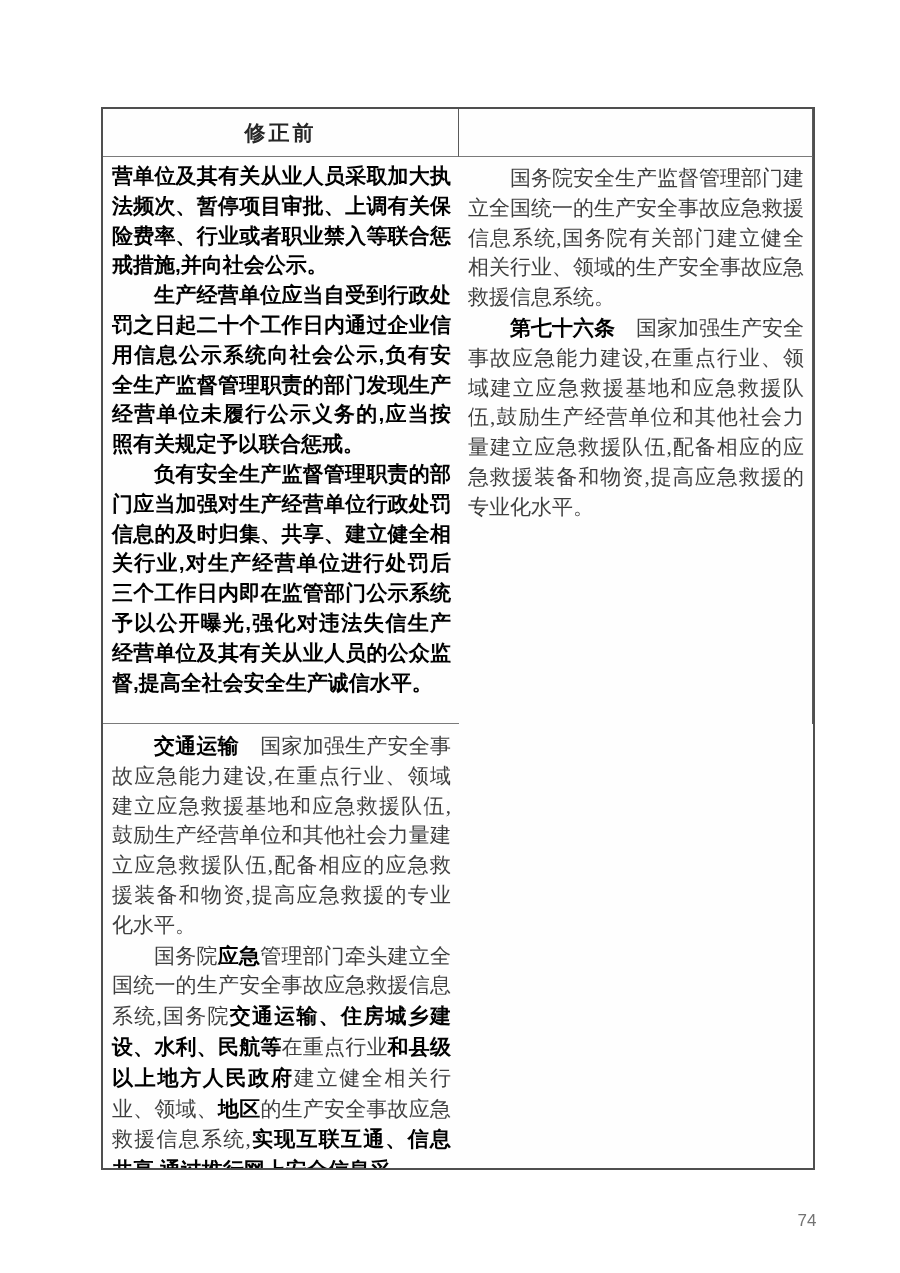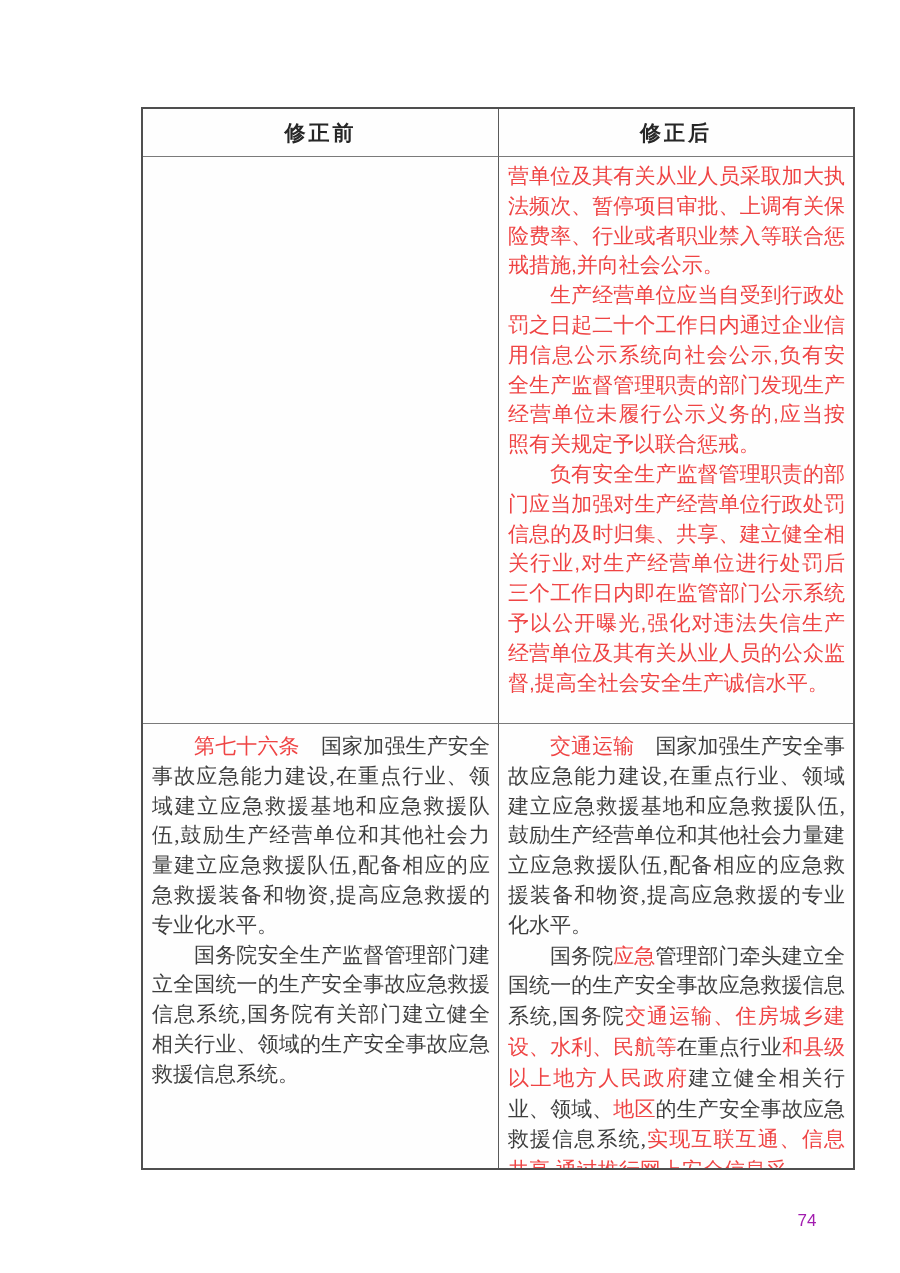"修正前" .doc-table { margin-left: 40px -> none }
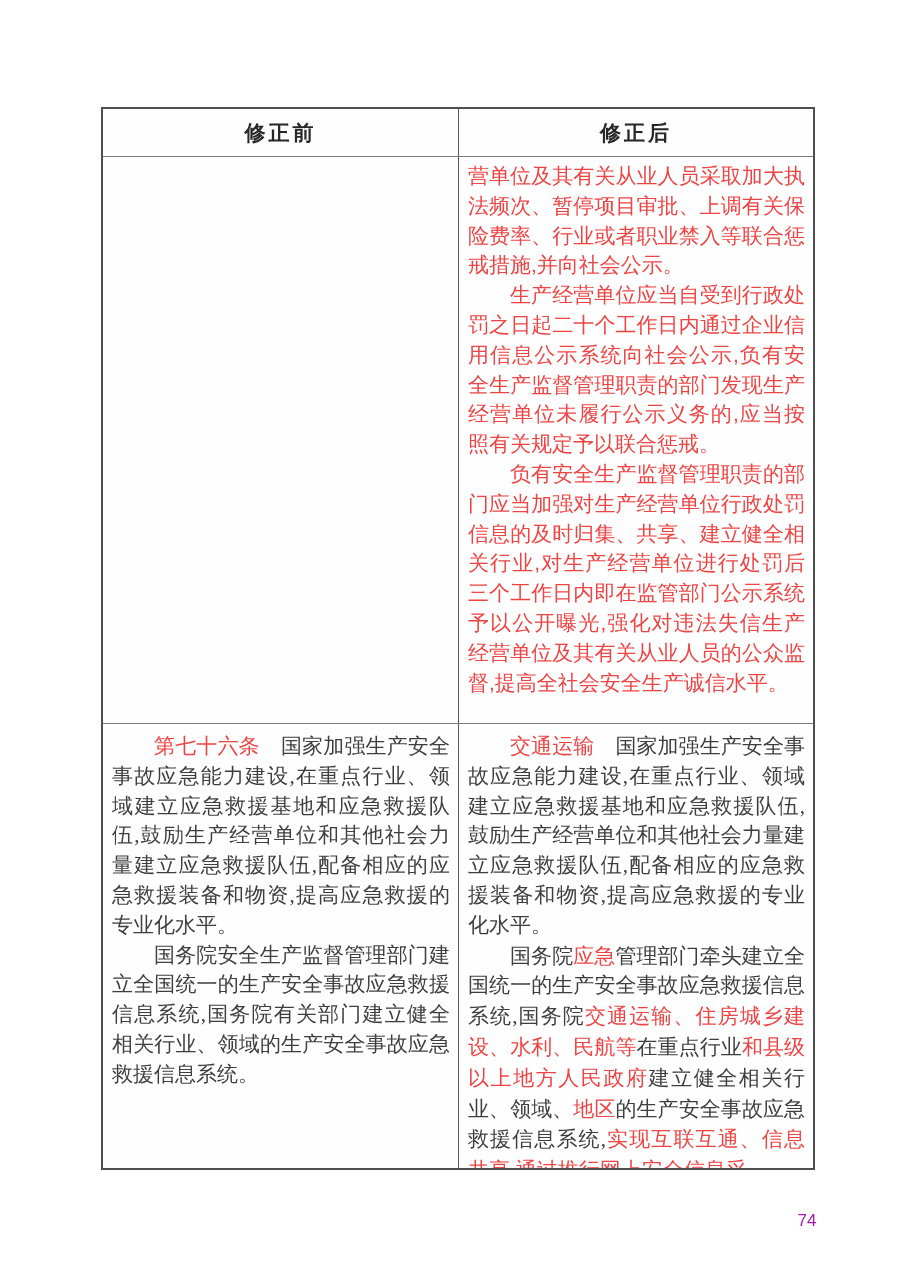"修正后" div.cell { html: <div> <span>修正后</span> </div> -> none }
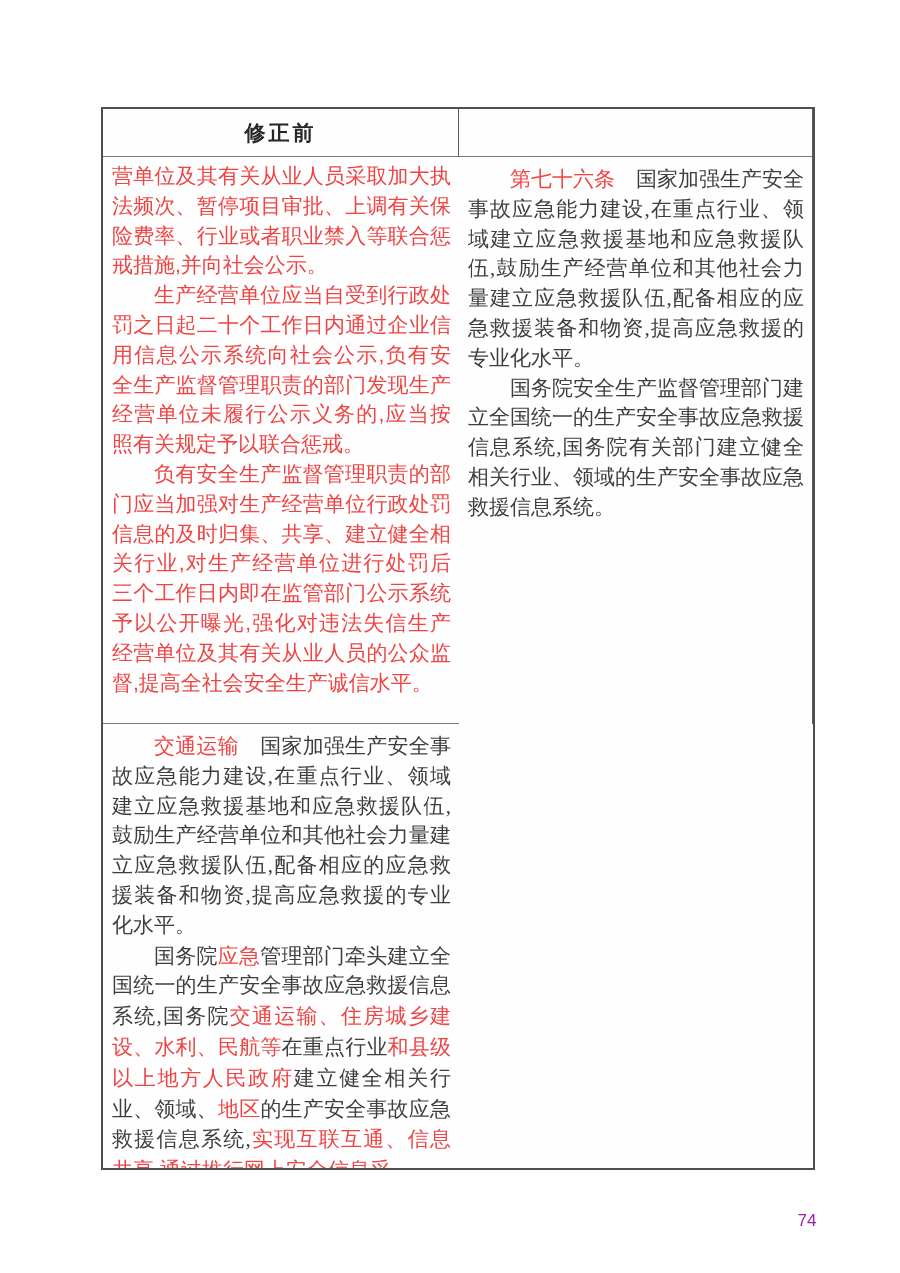"营单位及其有关从业人员采取加大执法频次、暂停项目审批、上调有关保险费率、行业或者" .heiti { color: #ef4444 -> #000000; font-weight: 400 -> 700 }
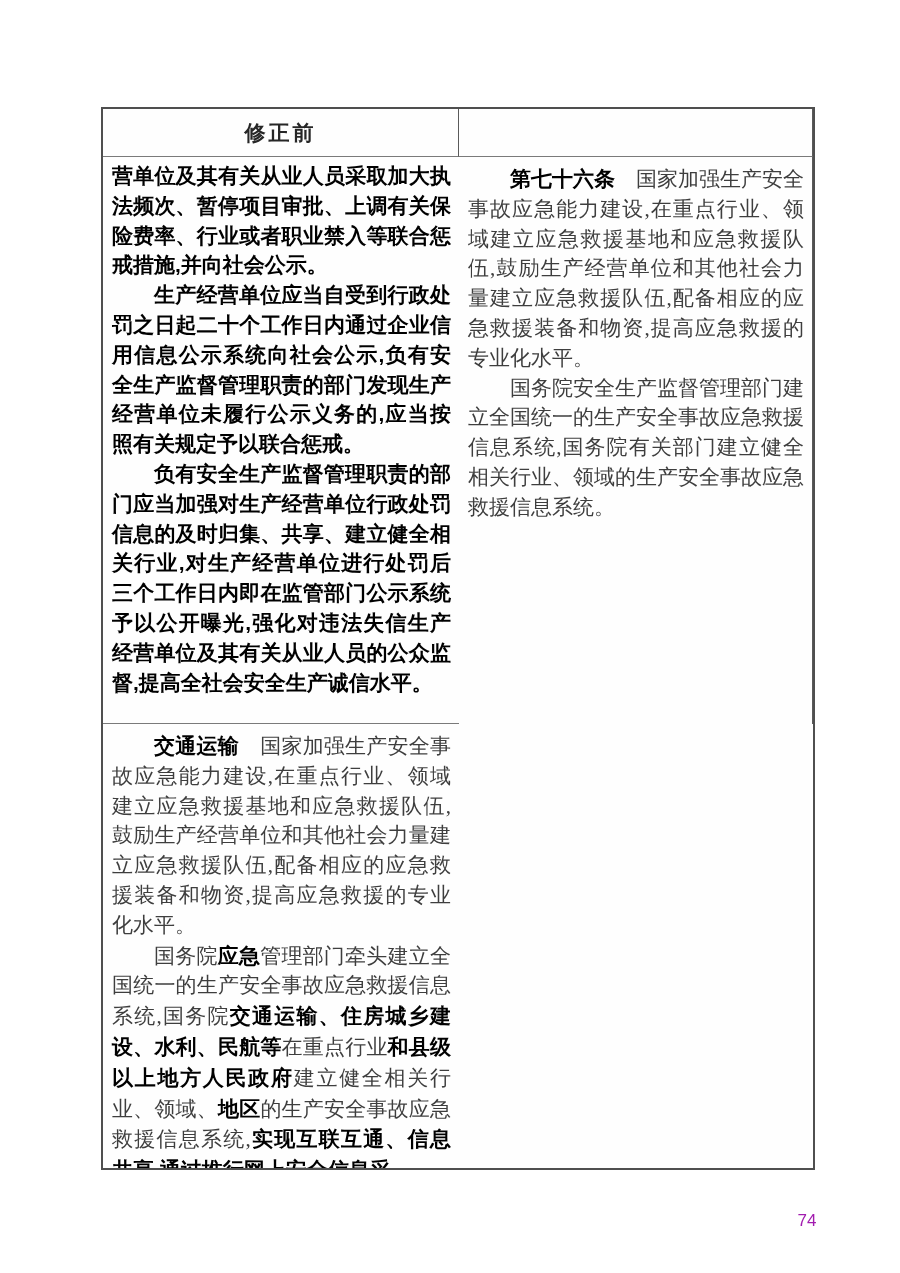"第七十六条" p.para { order: before "国务院安全生产监督管理部门建立全国统一的生产安全事故应急救援信息系统,国务院有关" -> after "国务院安全生产监督管理部门建立全国统一的生产安全事故应急救援信息系统,国务院有关" }
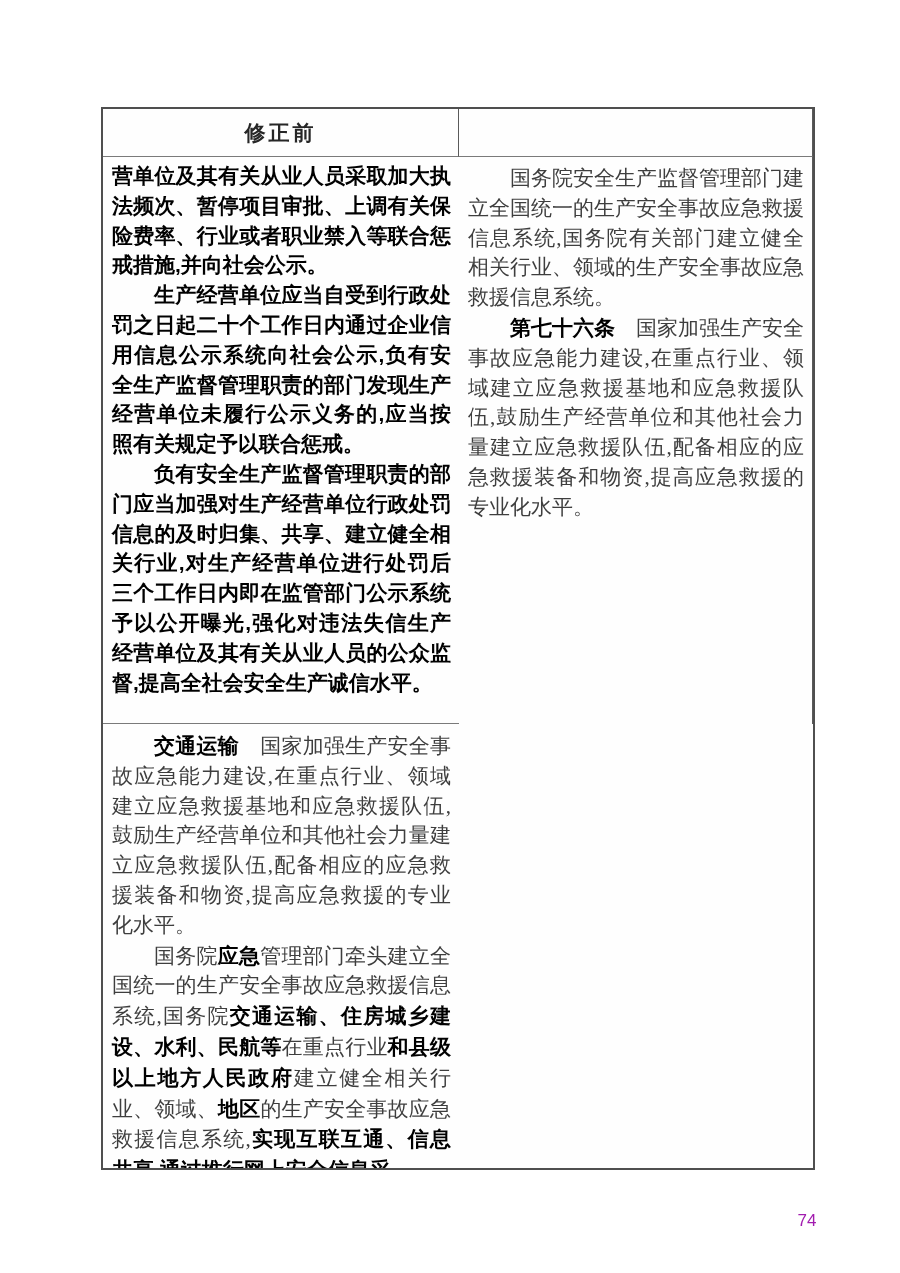"74" .page-number { color: #a21caf -> #737373 }
